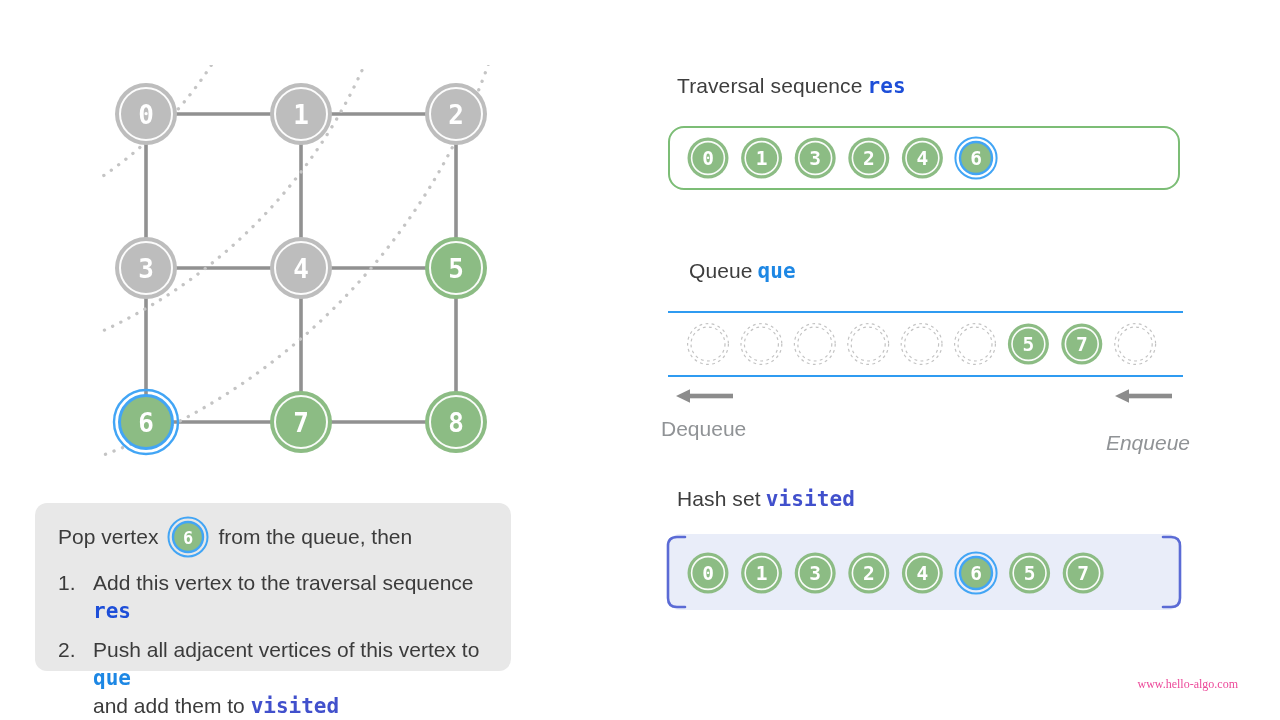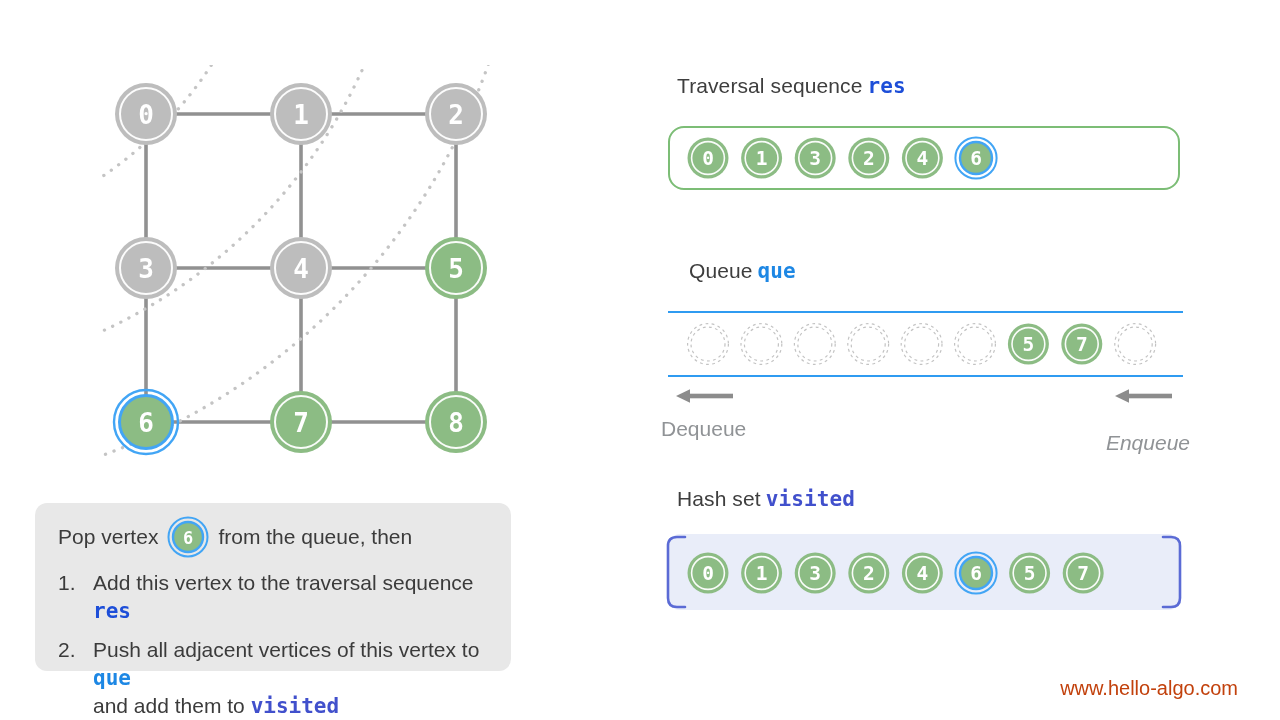"www.hello-algo.com" .watermark { color: #c2410c -> #ec4899; font-family: Liberation Sans, sans-serif -> Liberation Serif, serif; font-size: 20px -> 12px }
